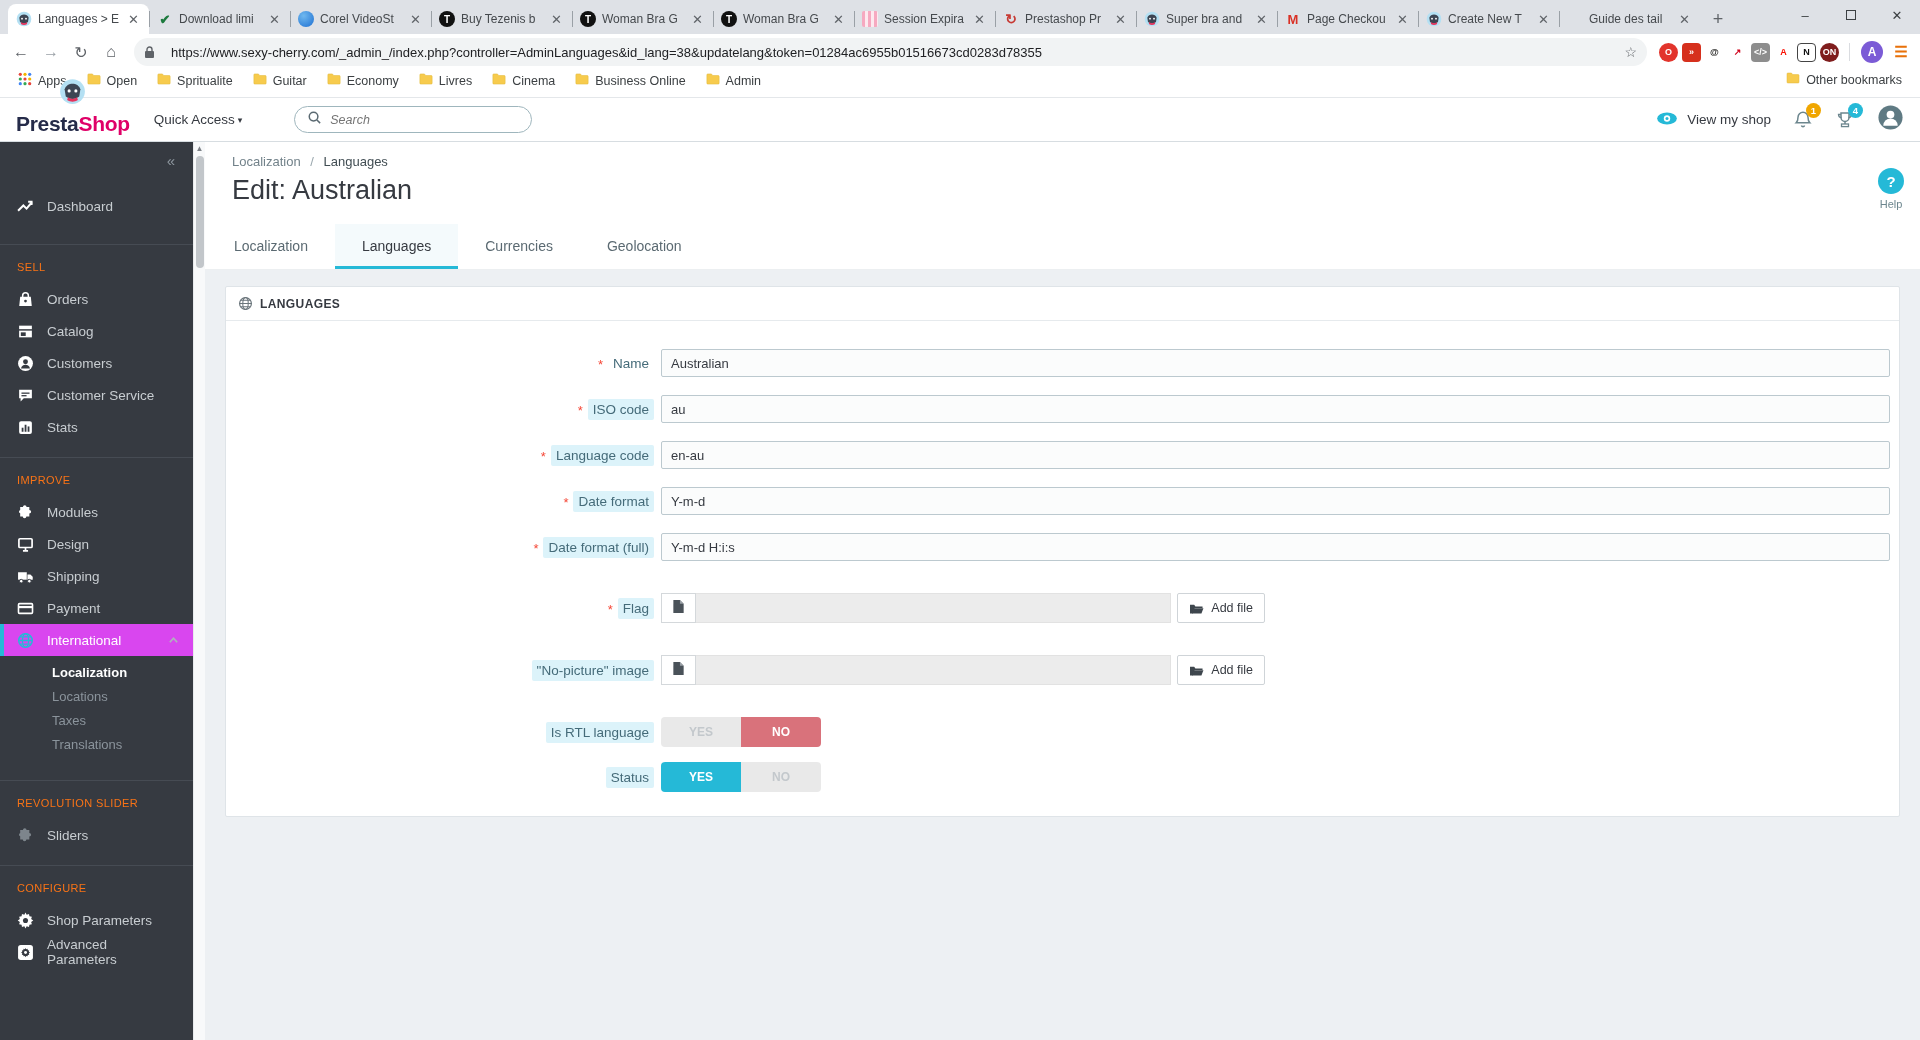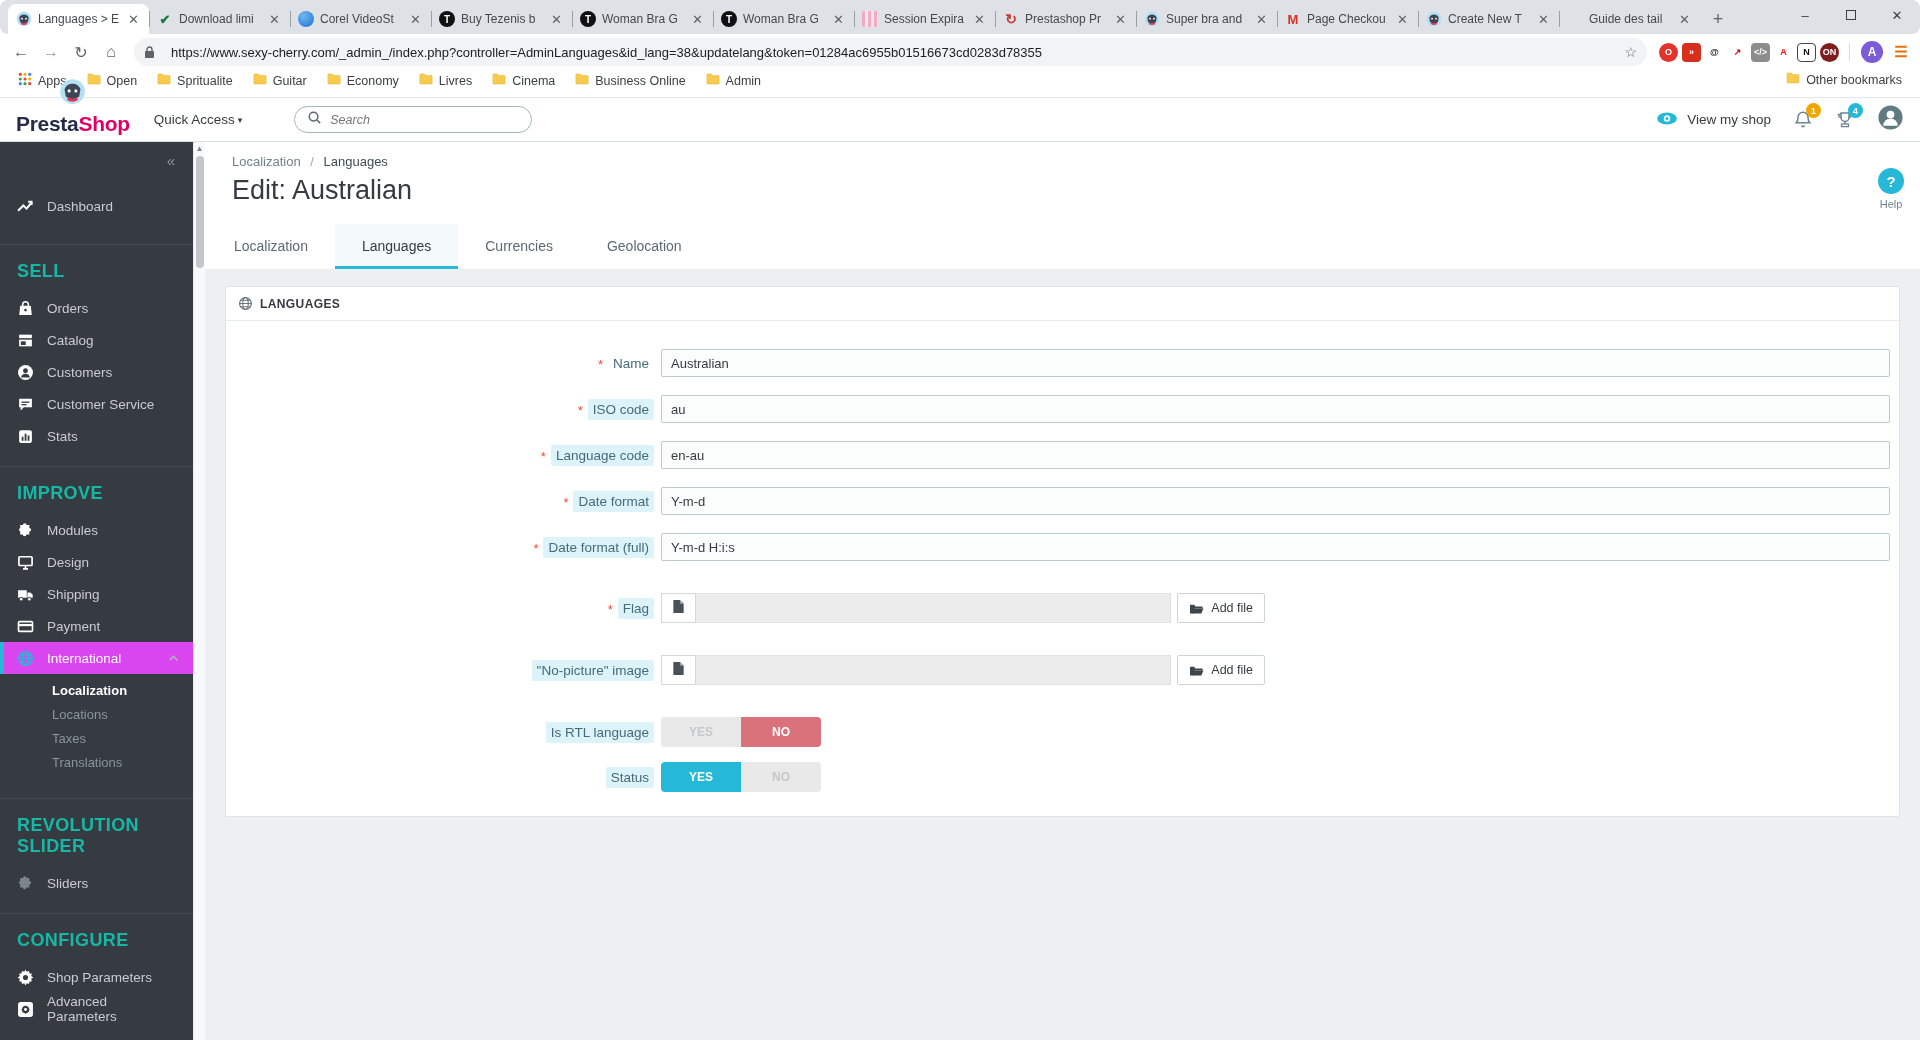"Languages > E" .tabstrip { border-radius: 8px -> none }
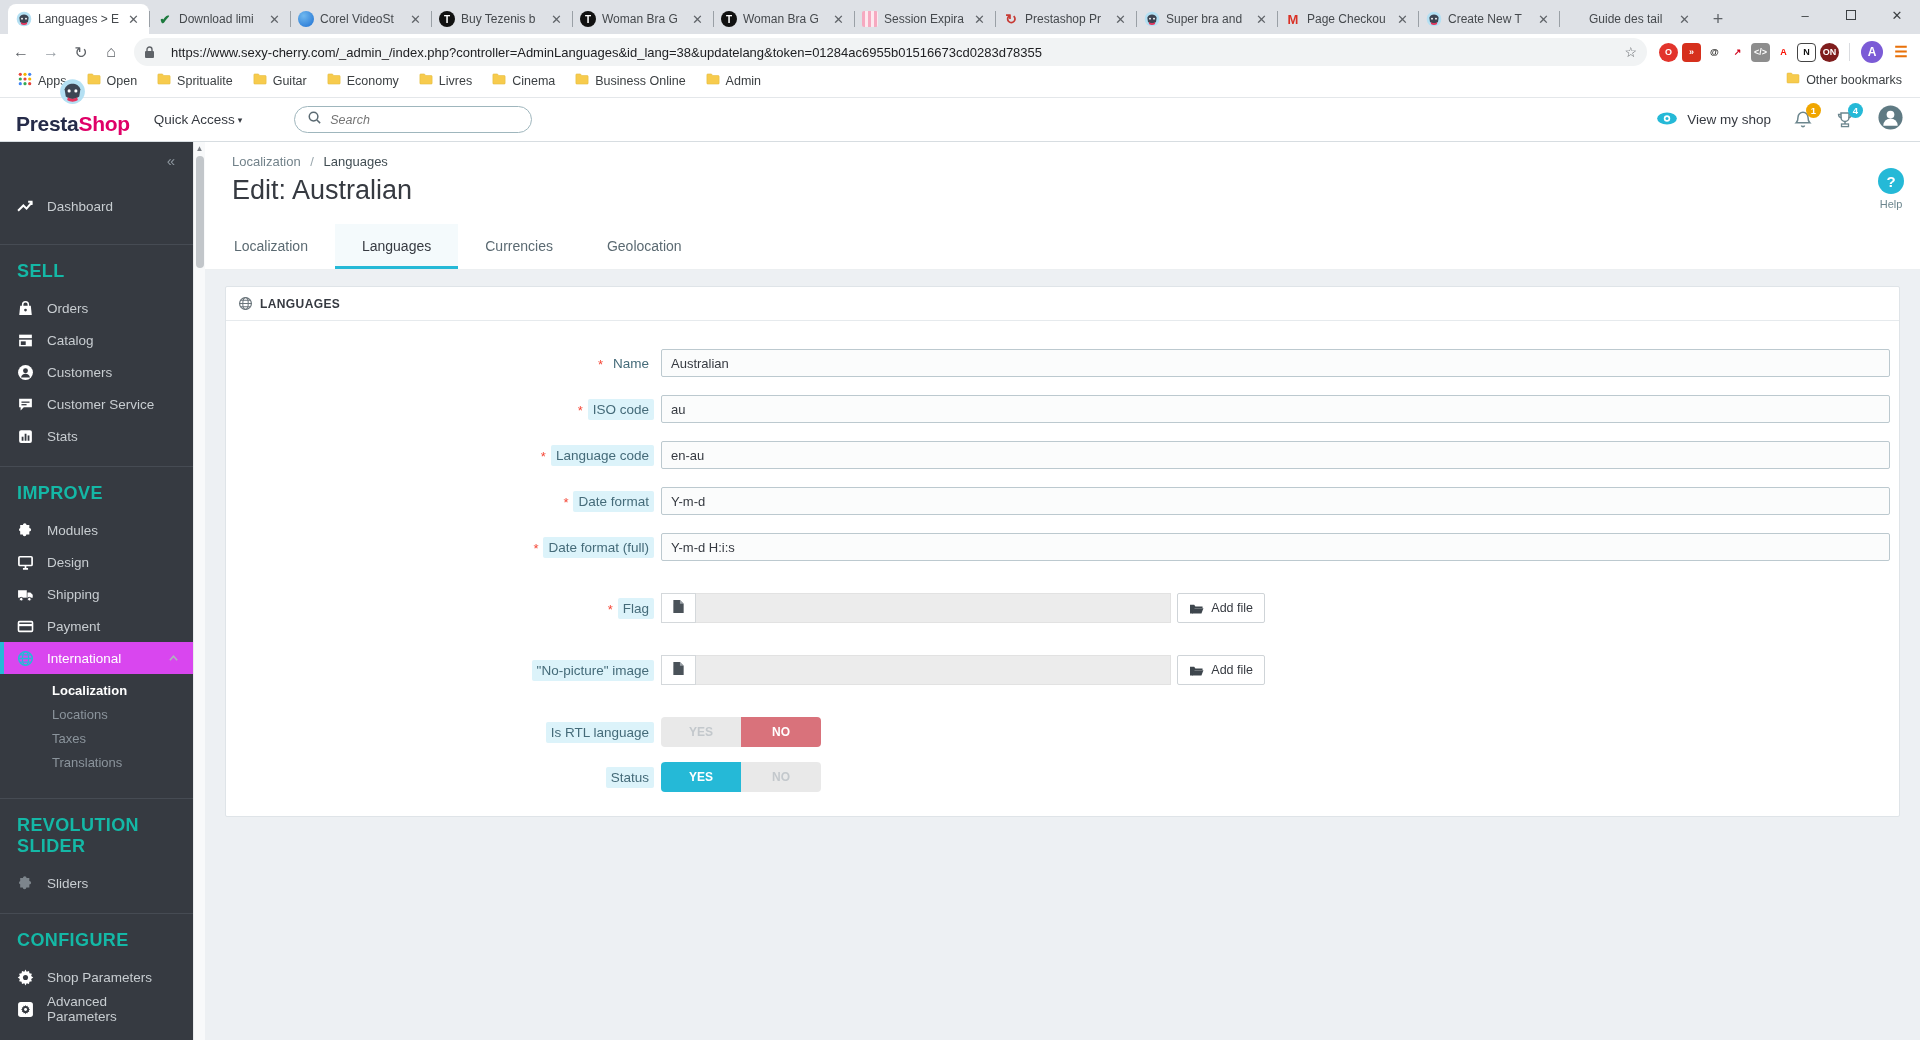"SELL" .sb-header { color: #14b8a6 -> #f97316; font-size: 18px -> 11px; font-weight: bold -> normal }
